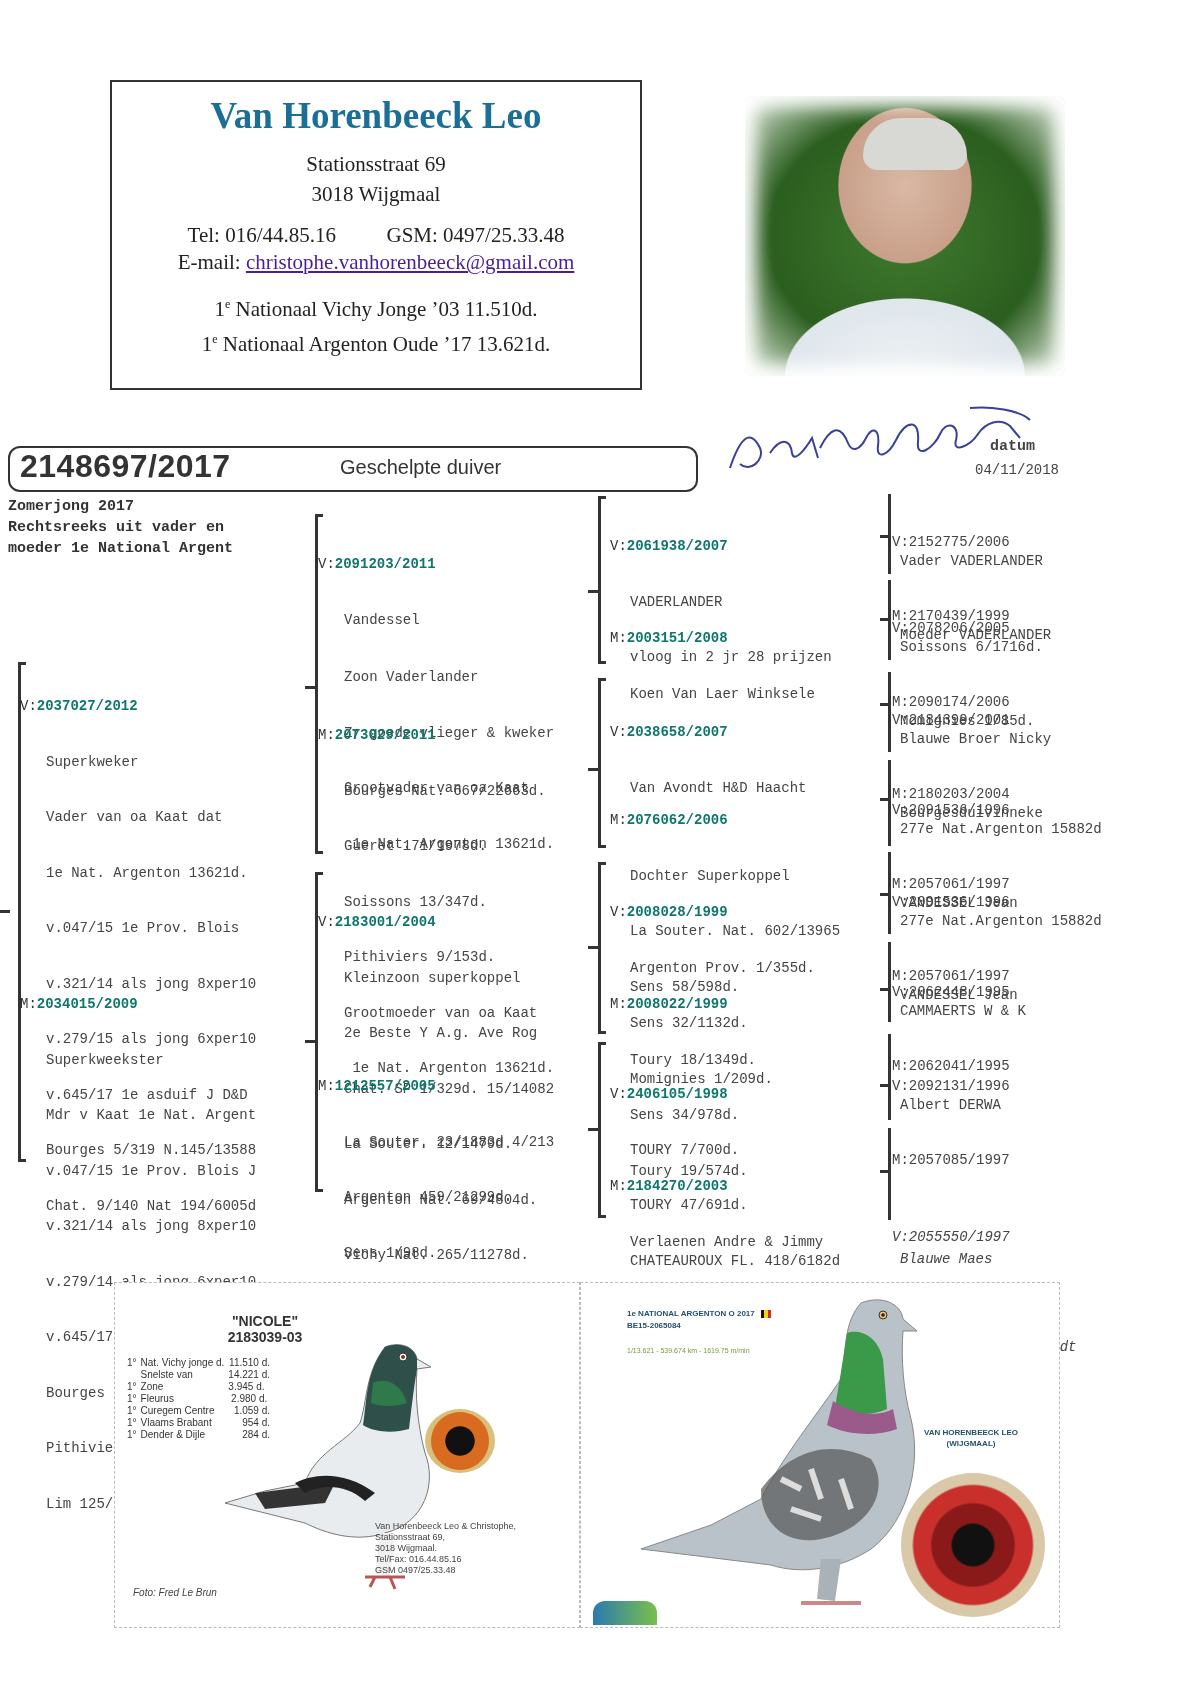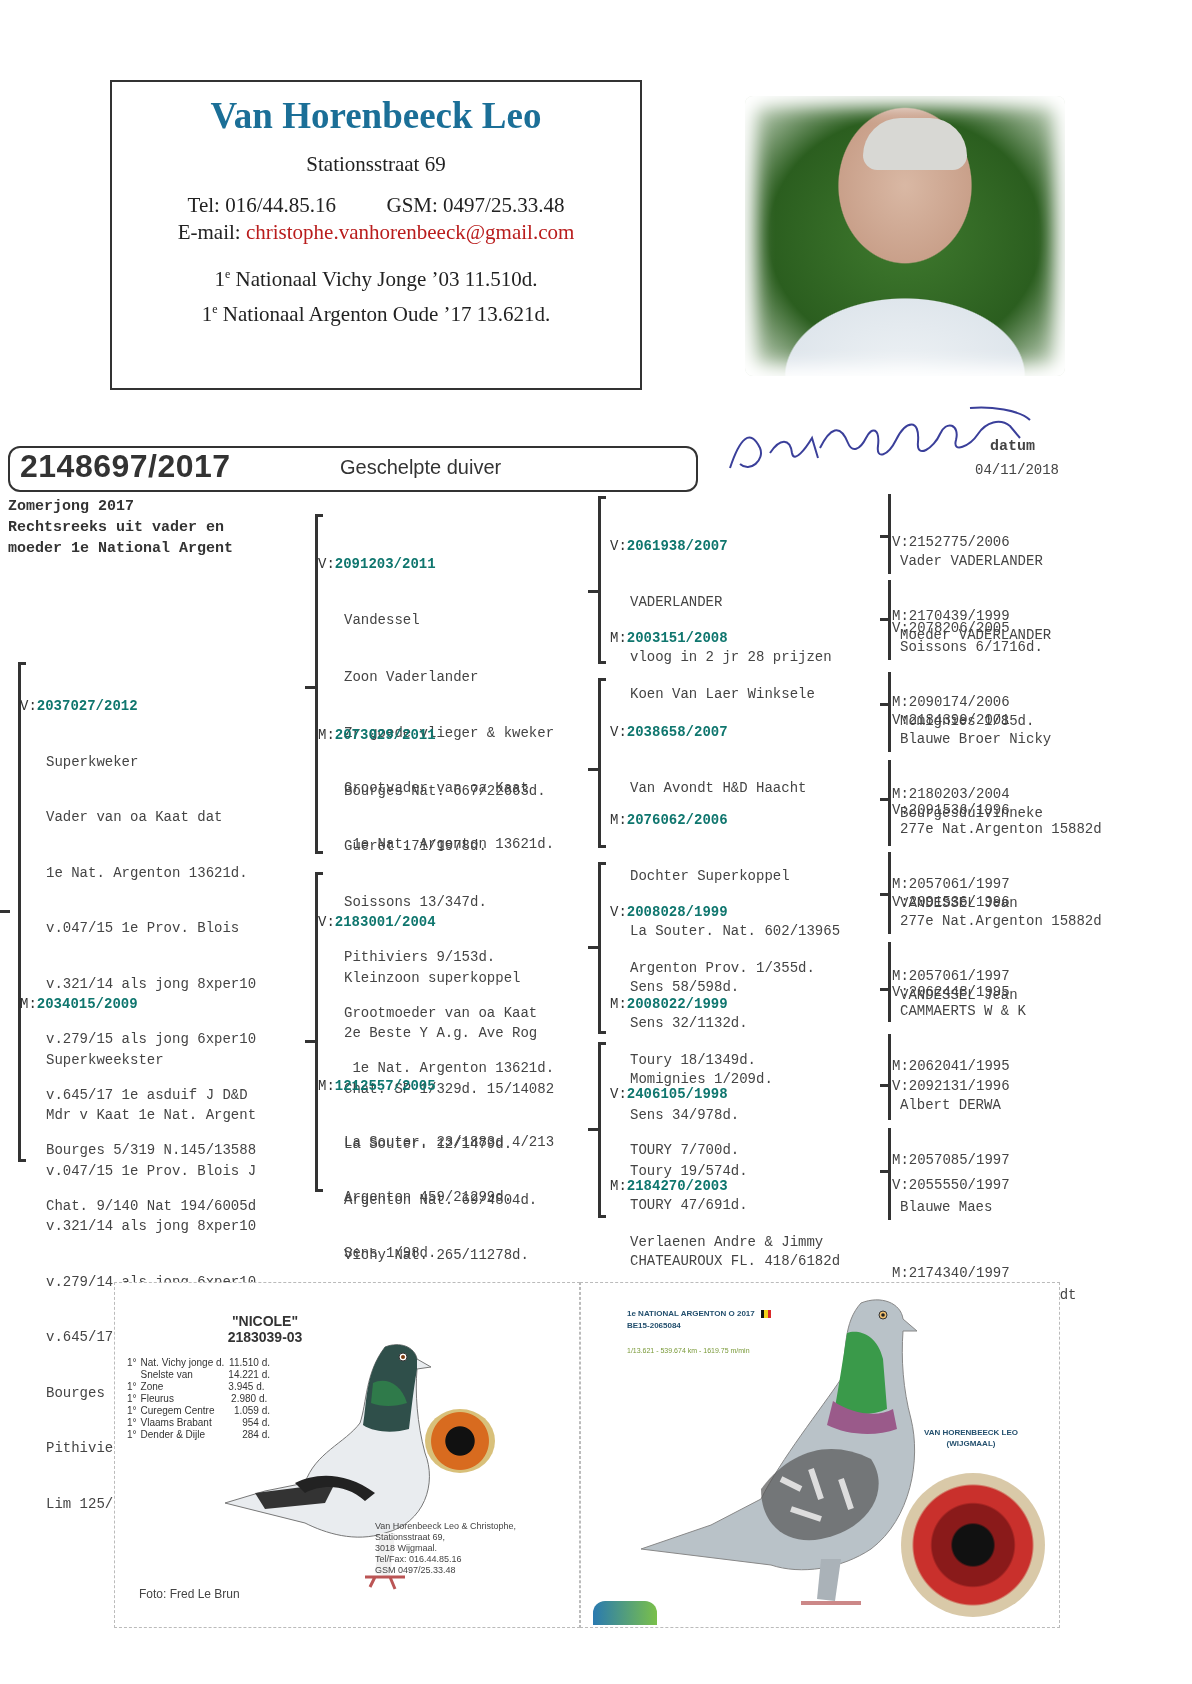"3018 Wijgmaal" div { html: none -> <div>3018 Wijgmaal</div> }
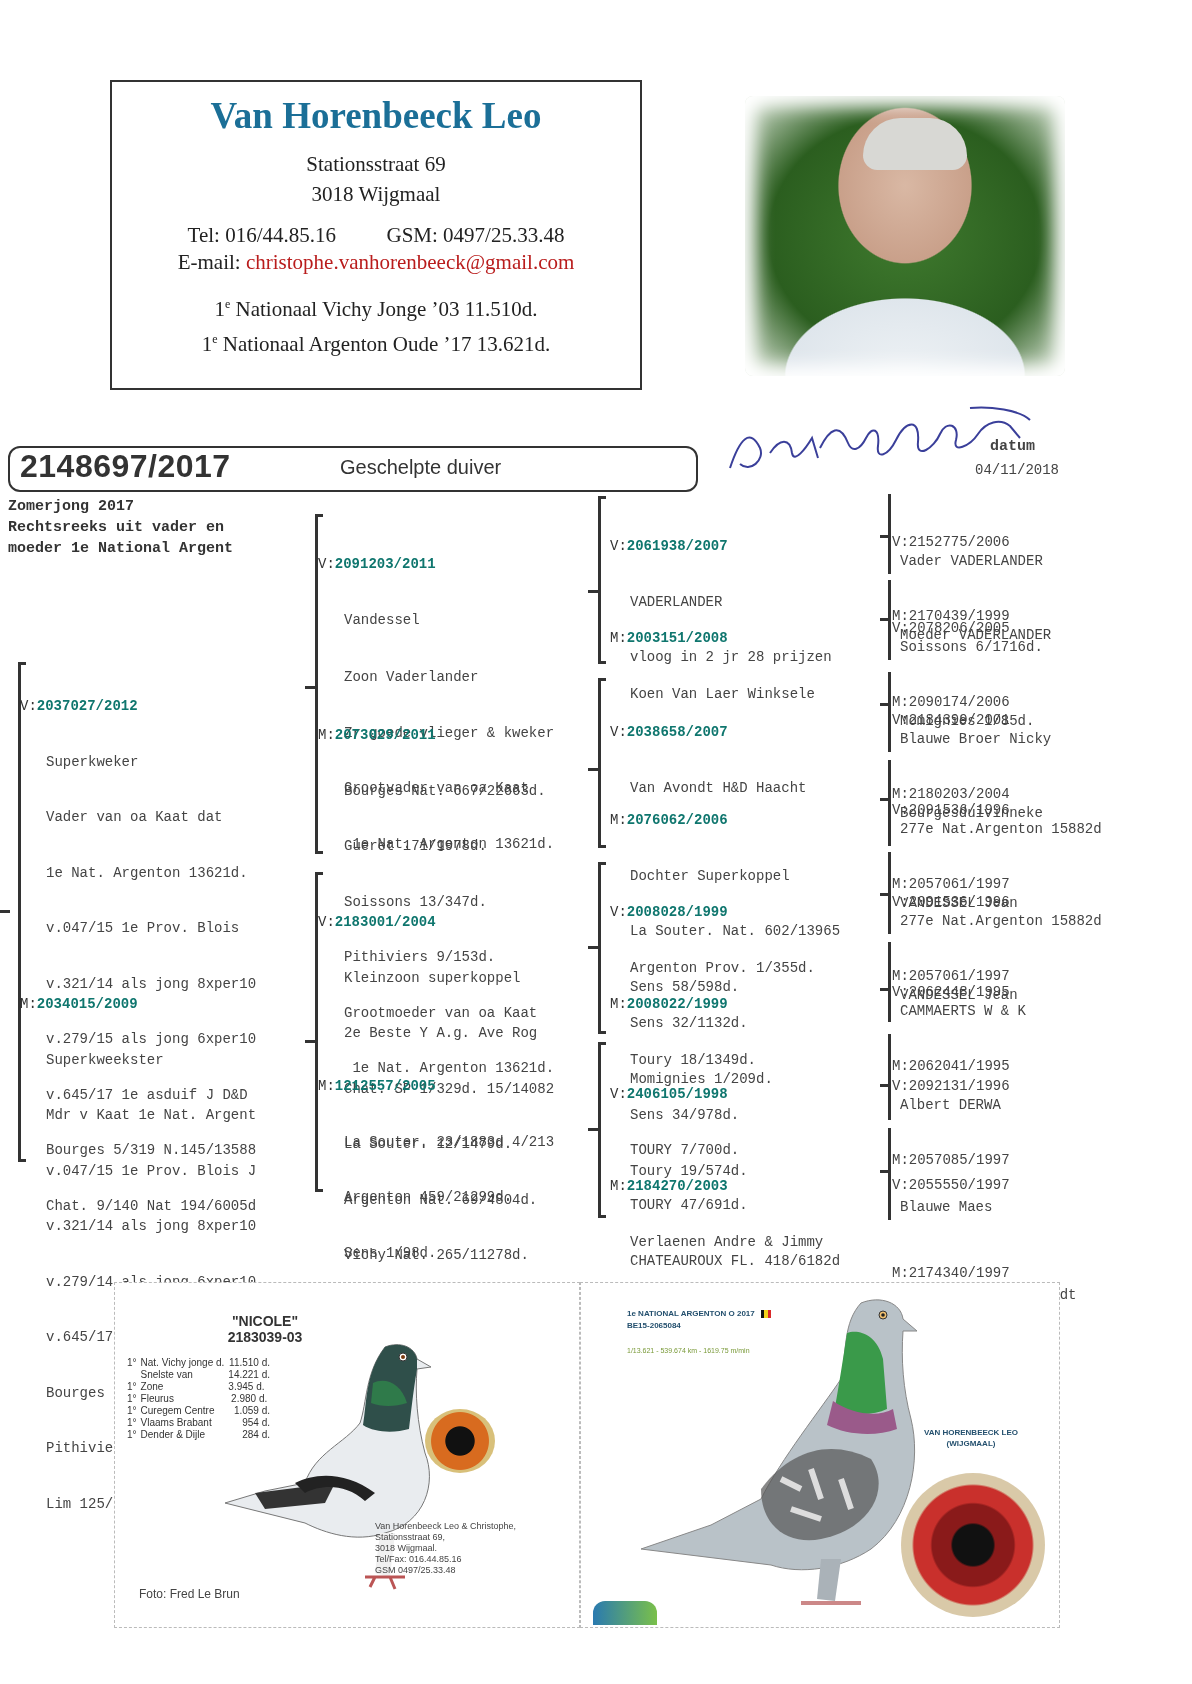"christophe.vanhorenbeeck@gmail.com" .card .email a { color: #b91c1c -> #4c1d95; text-decoration: none -> underline }
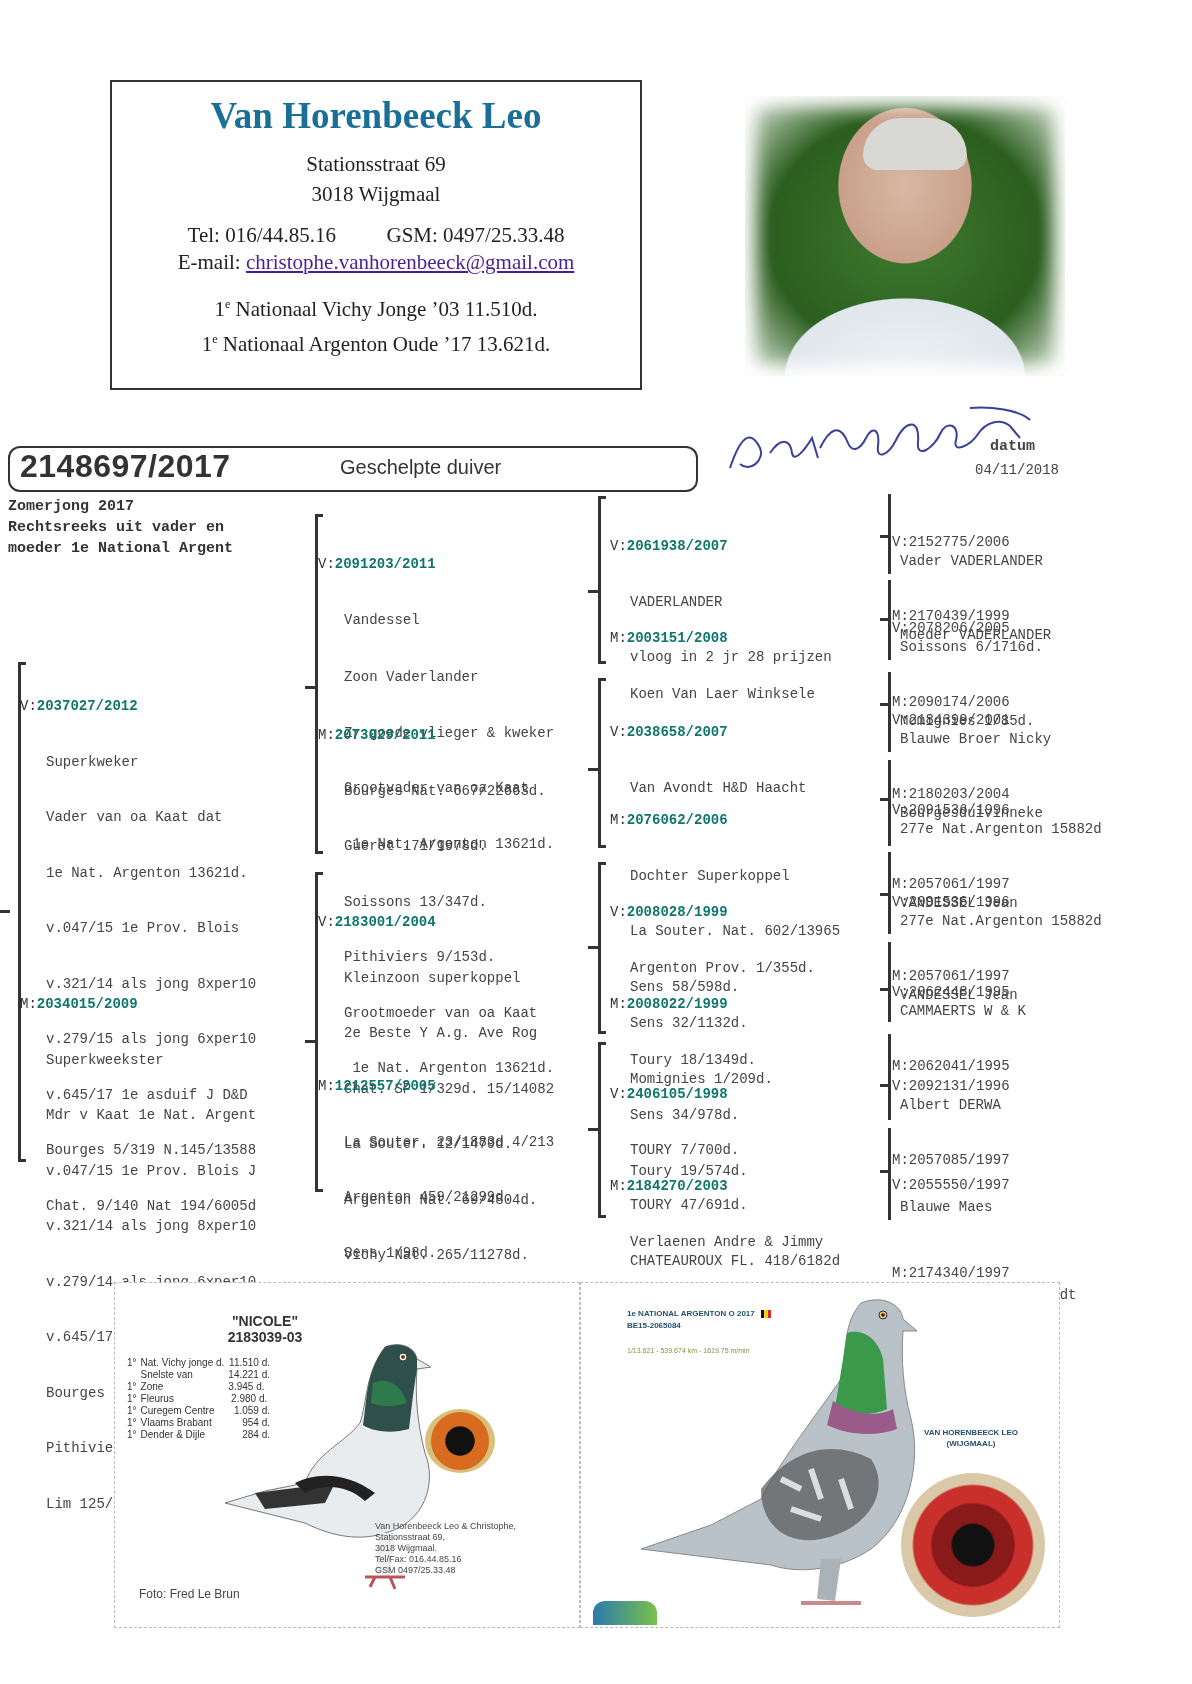"V:2055550/1997" div.abs { font-style: none -> italic; top: 1130px -> 1182px }
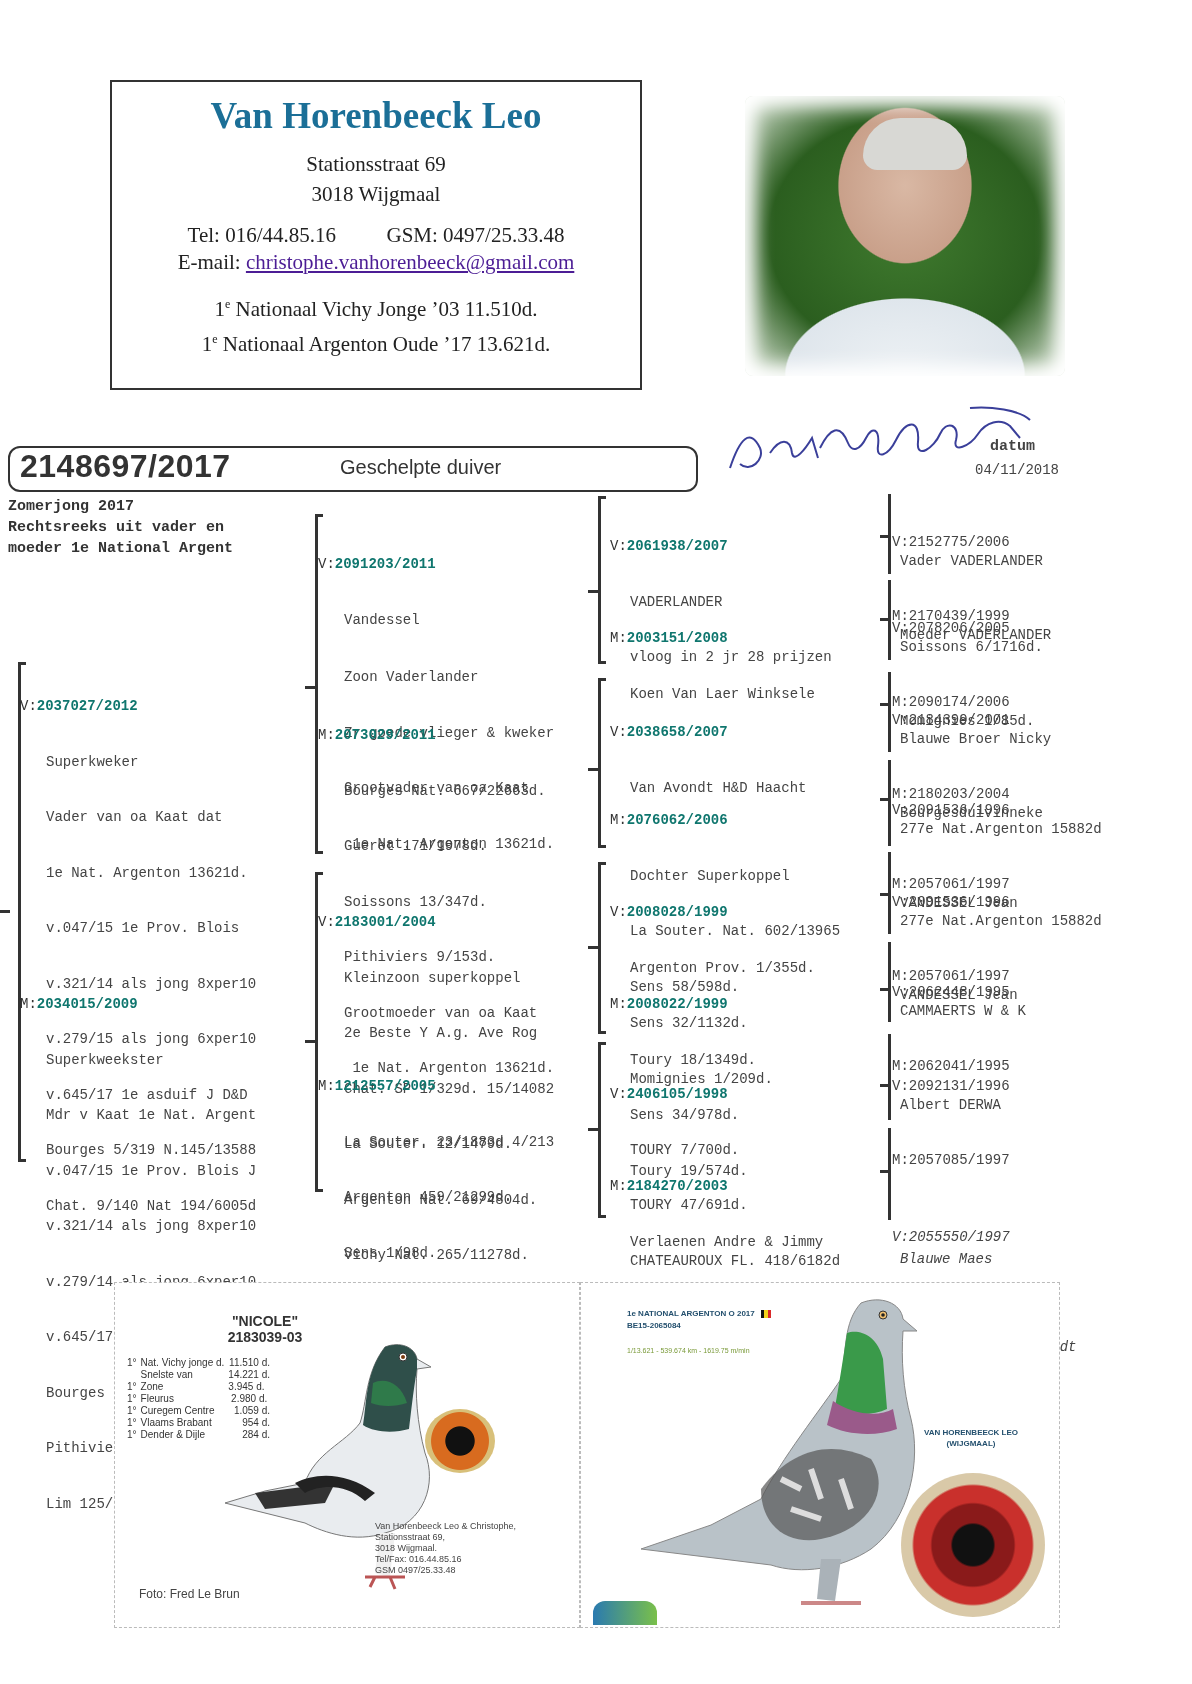"Foto: Fred Le Brun" div.abs { font-size: 12px -> 10px; font-style: none -> italic; left: 24px -> 18px }
